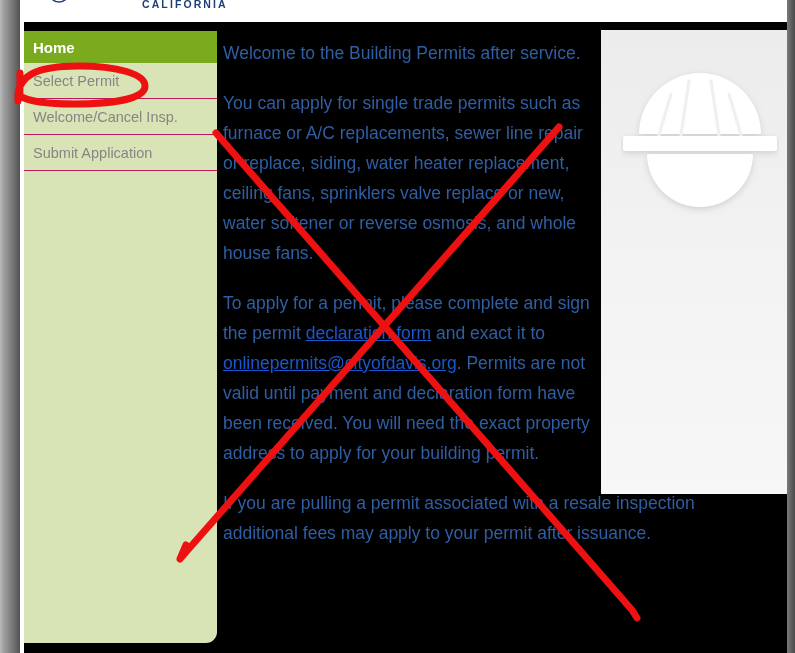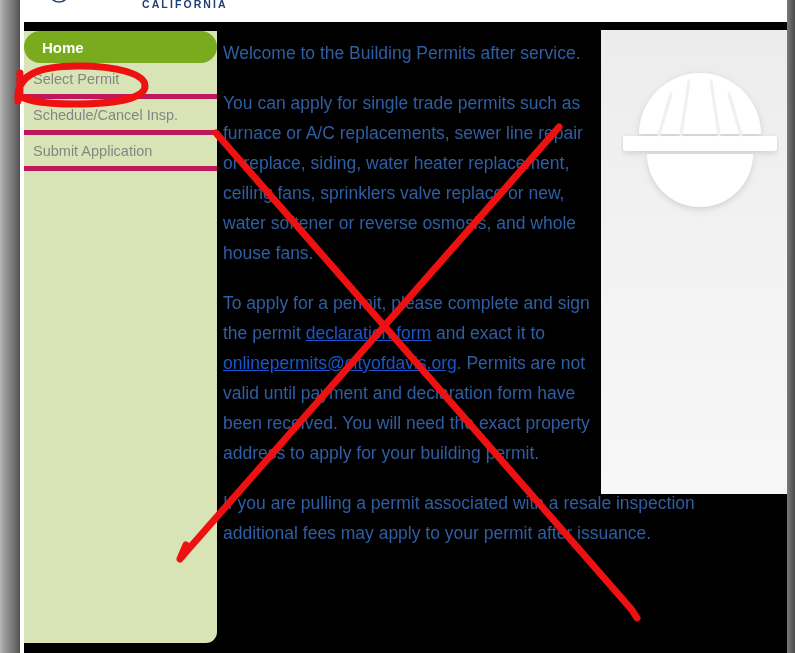"Home" .nav-home { border-radius: 16px -> none; padding-left: 18px -> 9px }
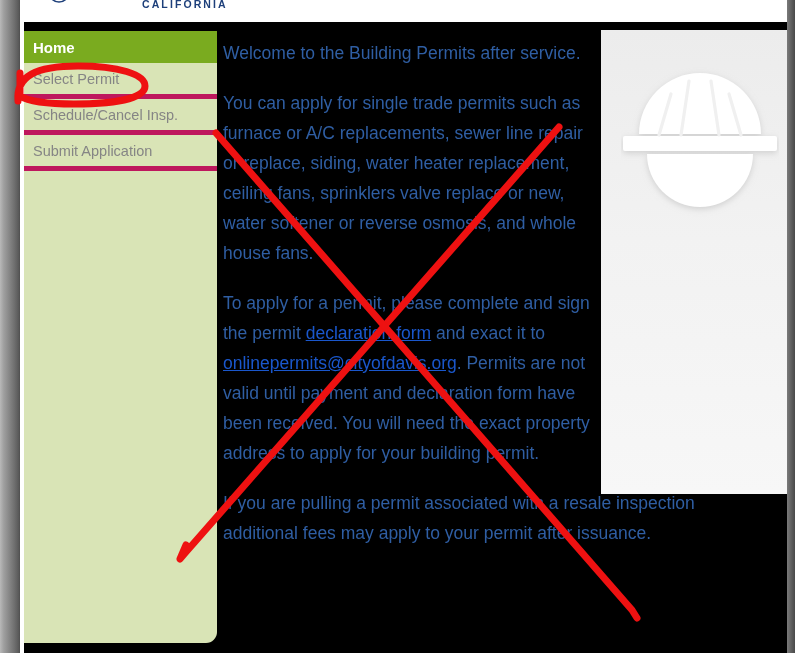"Select Permit" .nav-item { border-bottom: 5px solid #be185d -> 1px solid #be185d }
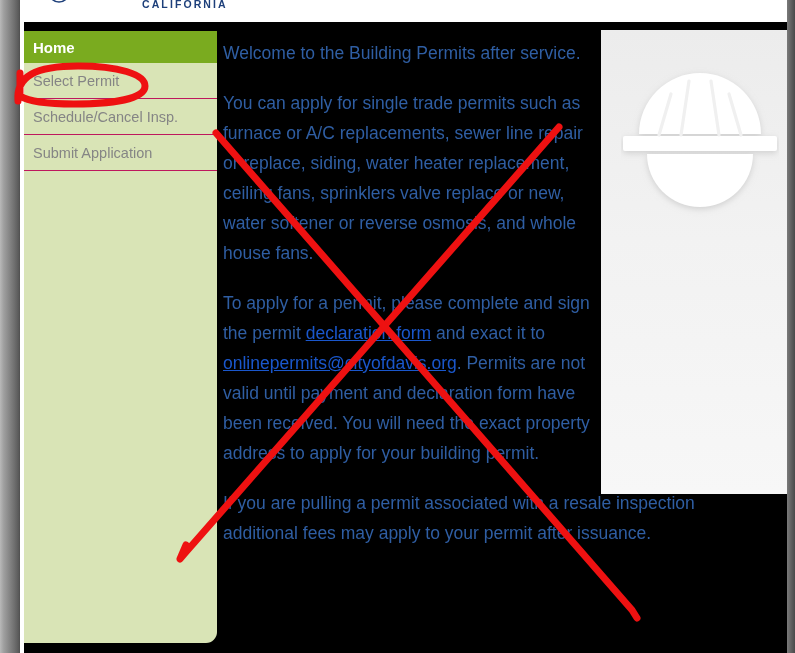"Schedule/Cancel Insp." span { text: Schedule/Cancel -> Welcome/Cancel }
